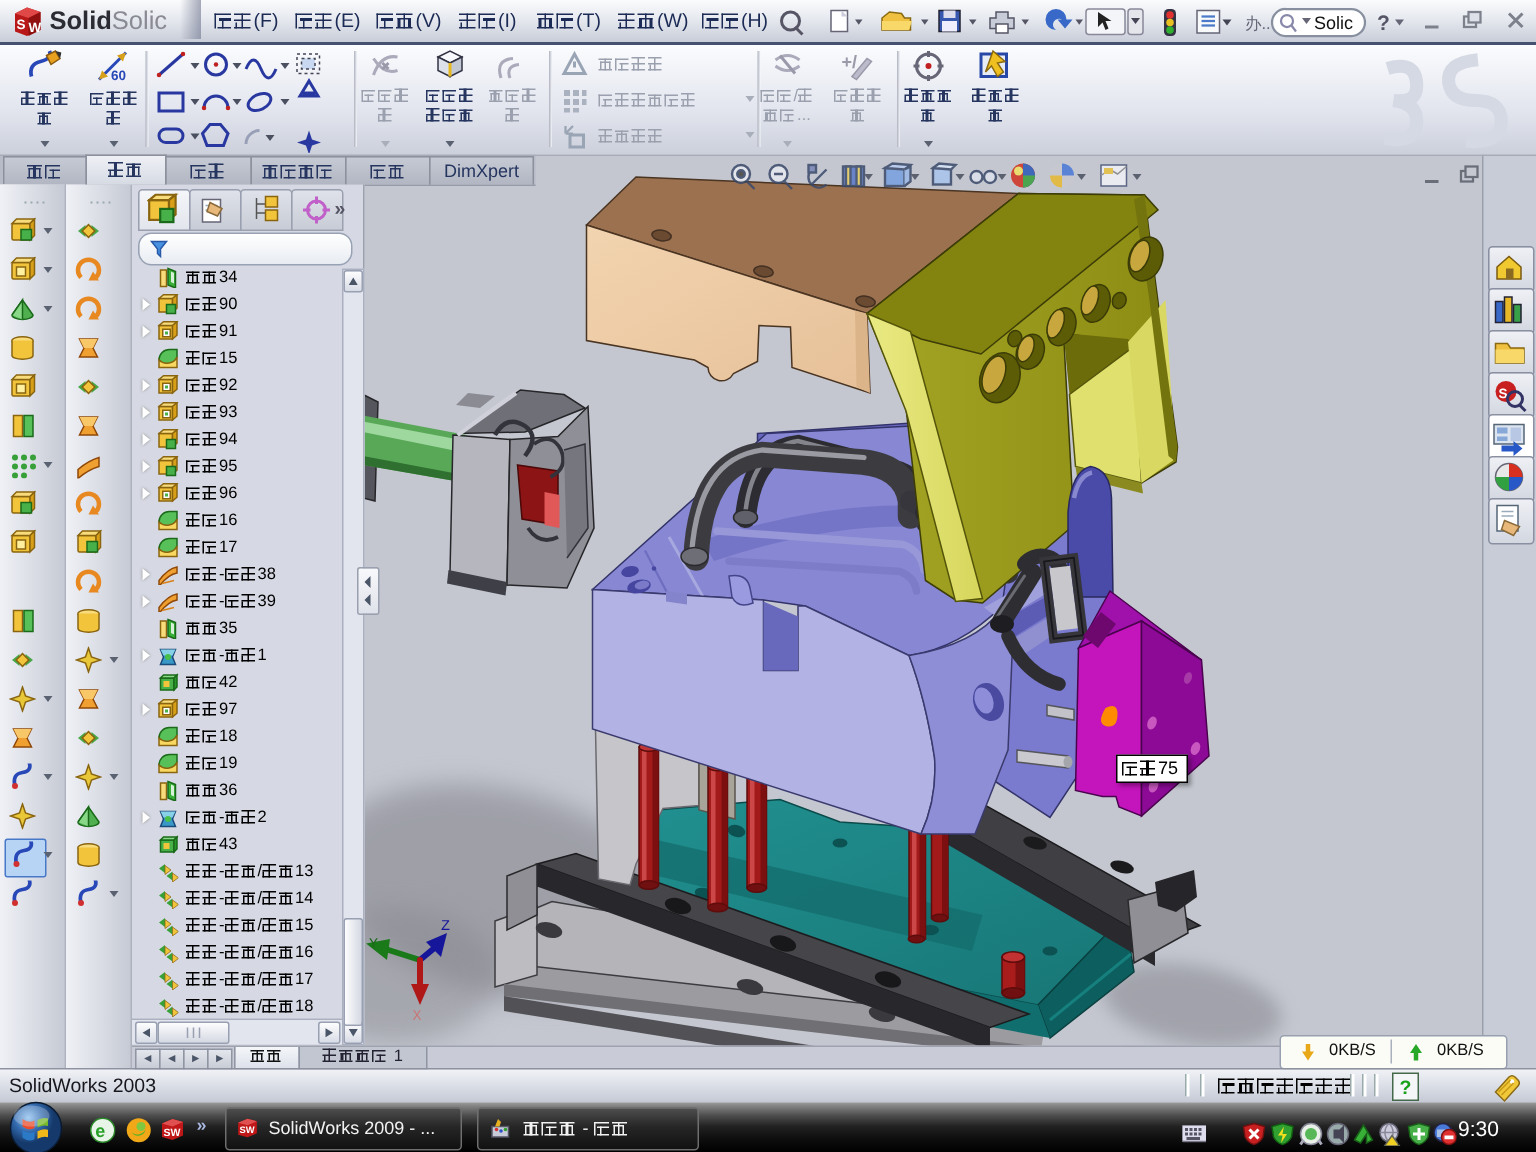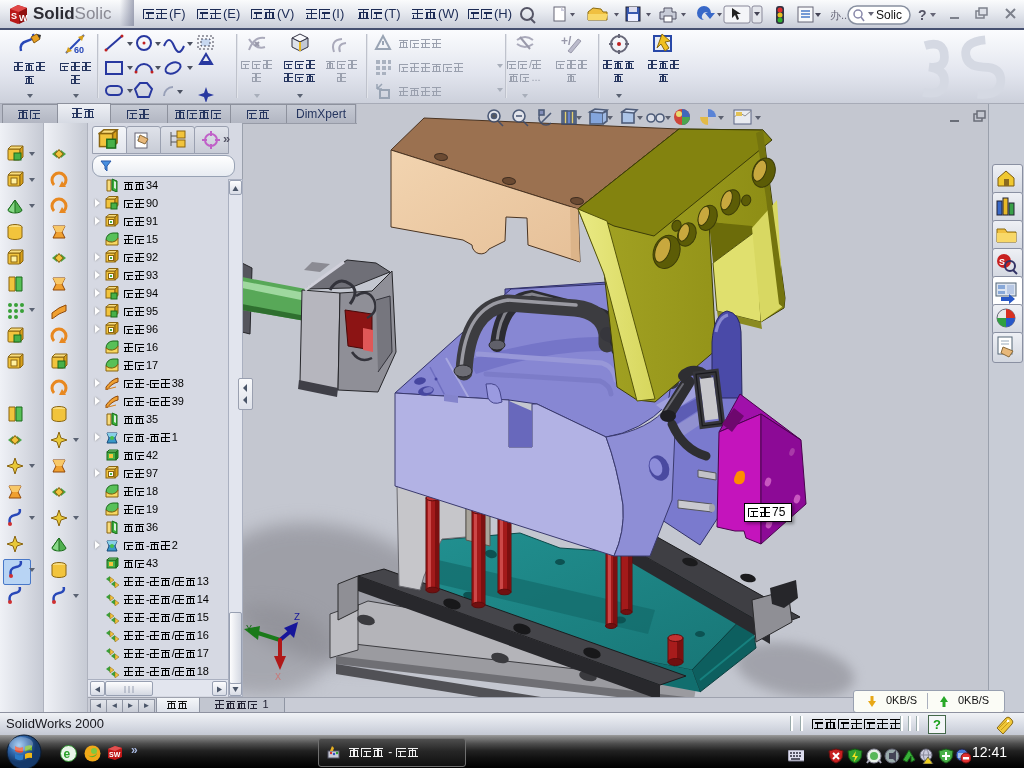"SolidWorks 2000" span.abs { text: 2000 -> 2003 }
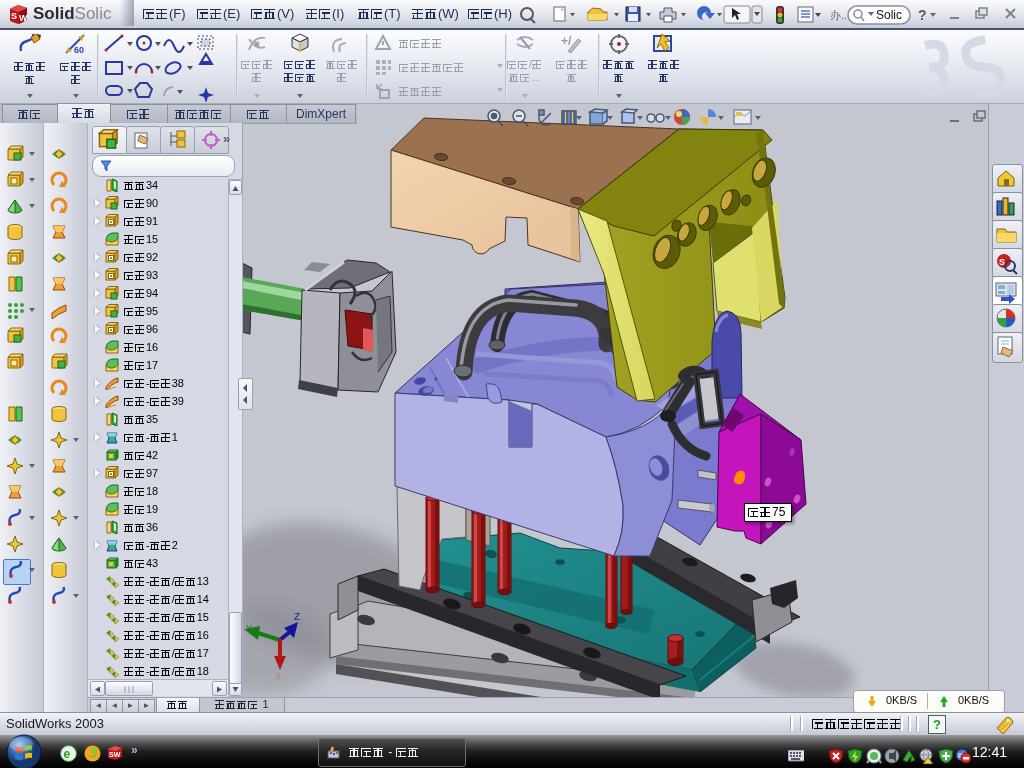"SolidWorks 2009 - ..." div.tkbtn { html: none -> <div> <svg> <path></path> <path></path> <text>SW</text> </svg> <span>SolidWorks 2009 - ...</span> </div> }
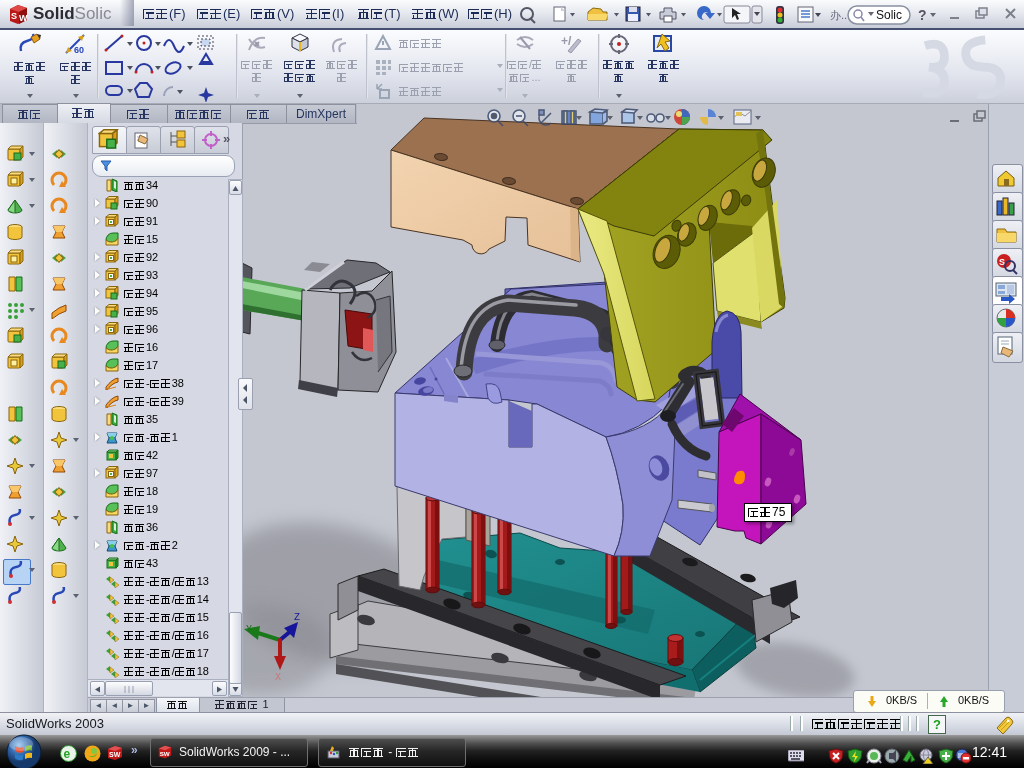"12:41" span.abs { text: 12:41 -> 9:30 }
